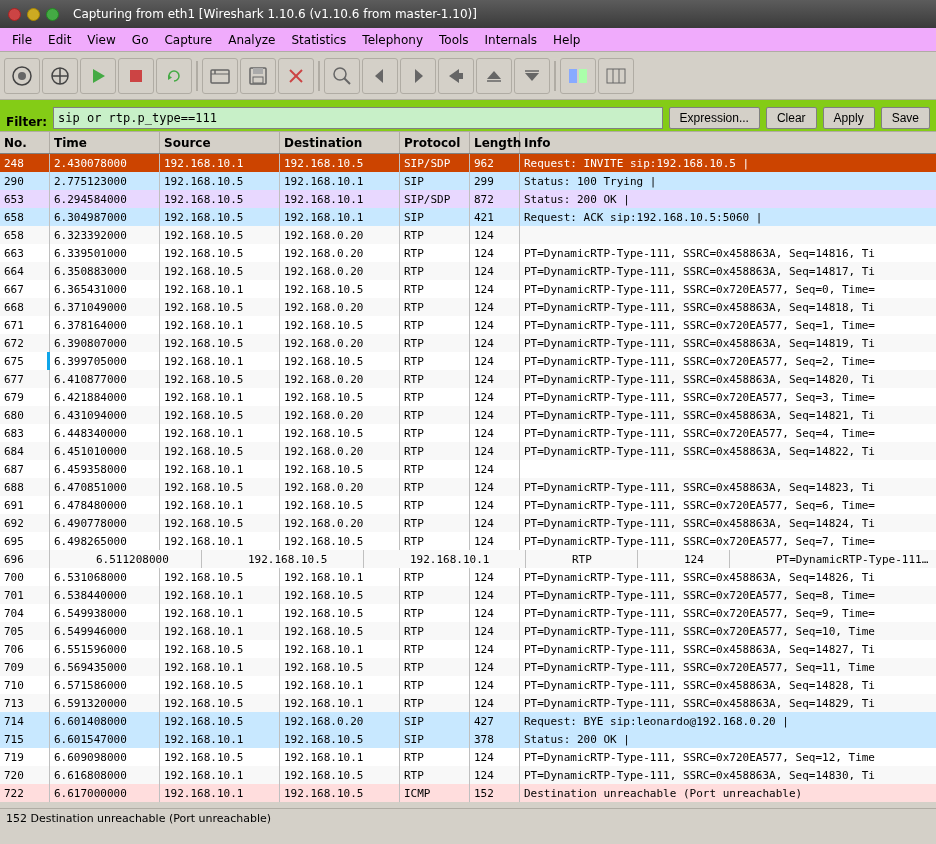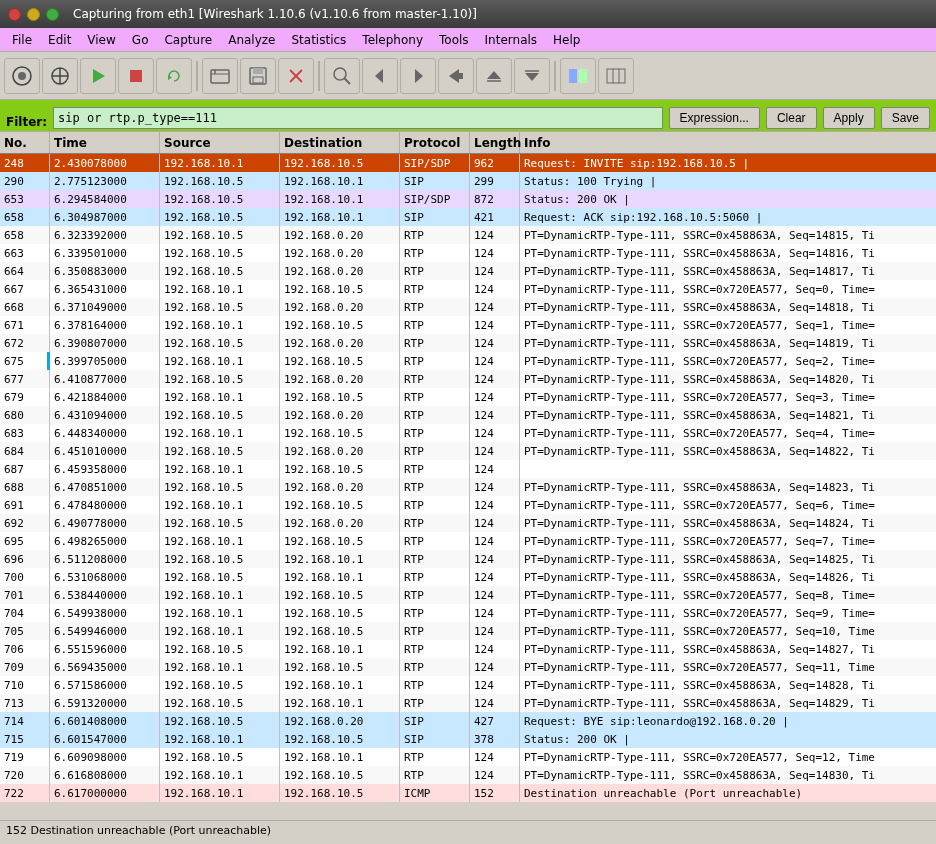"PT=DynamicRTP-Type-111, SSRC=0x458863A, Seq=14815, Ti" div.col-info { html: <div>PT=DynamicRTP-Type-111, SSRC=0x458863A, Seq=14815, Ti</div> -> none }
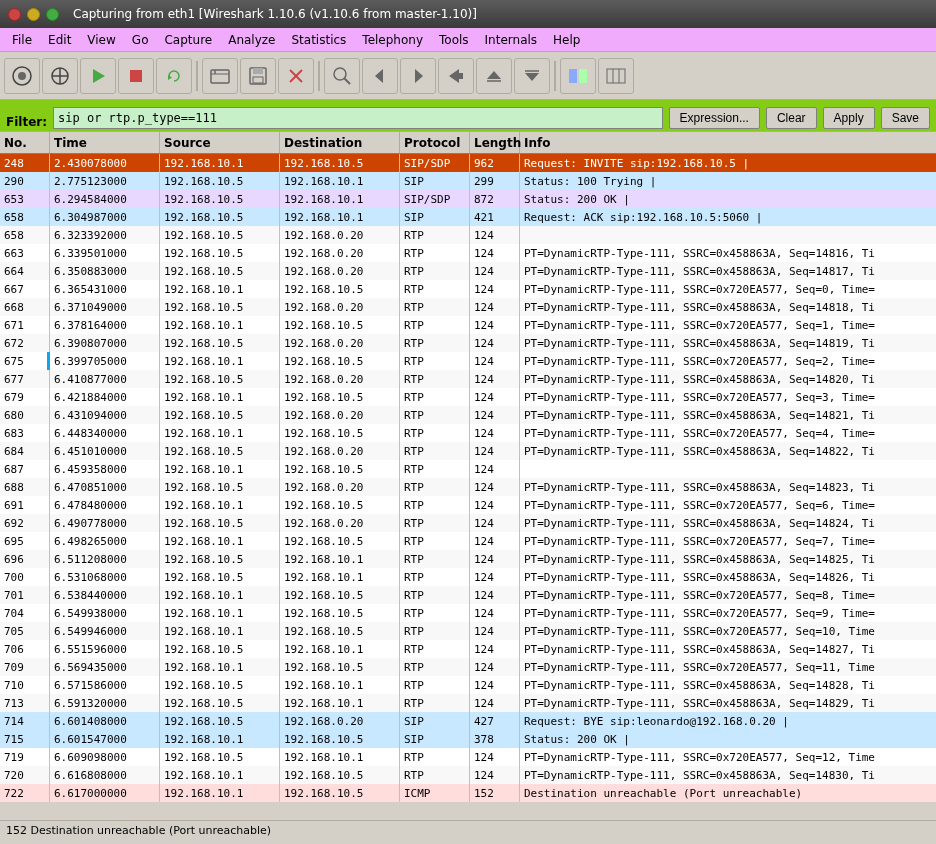"696" div.packet-row { gap: none -> 42px }
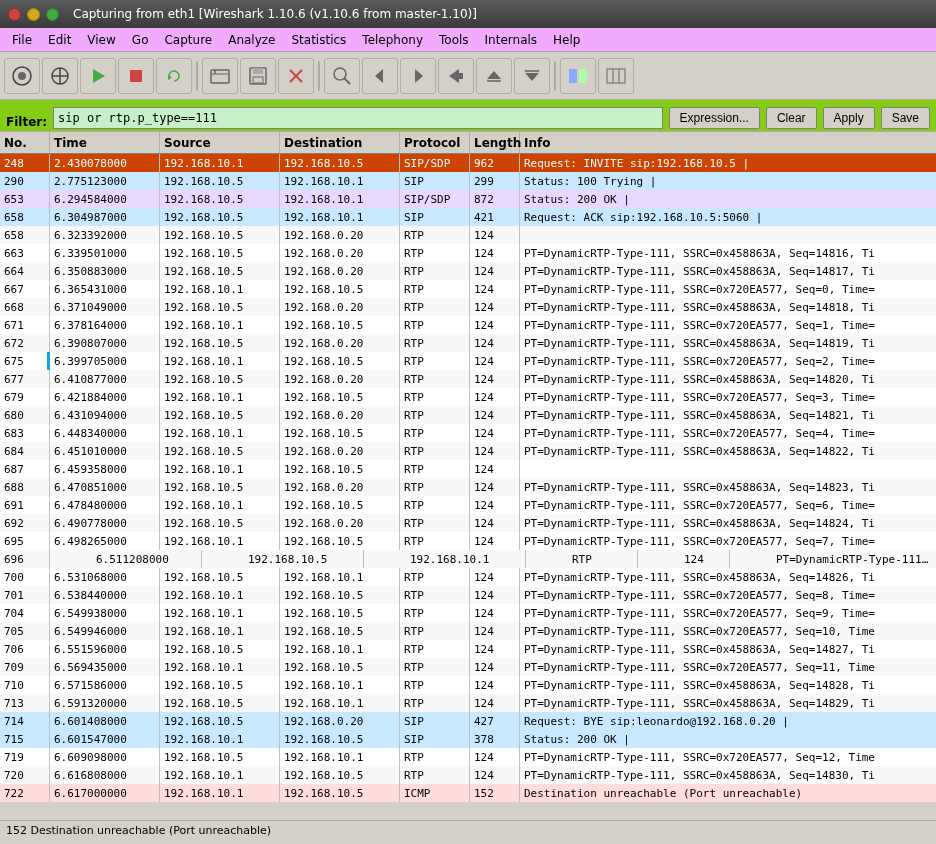"152 Destination unreachable (Port" #status-bar { bottom: 4px -> 16px }
